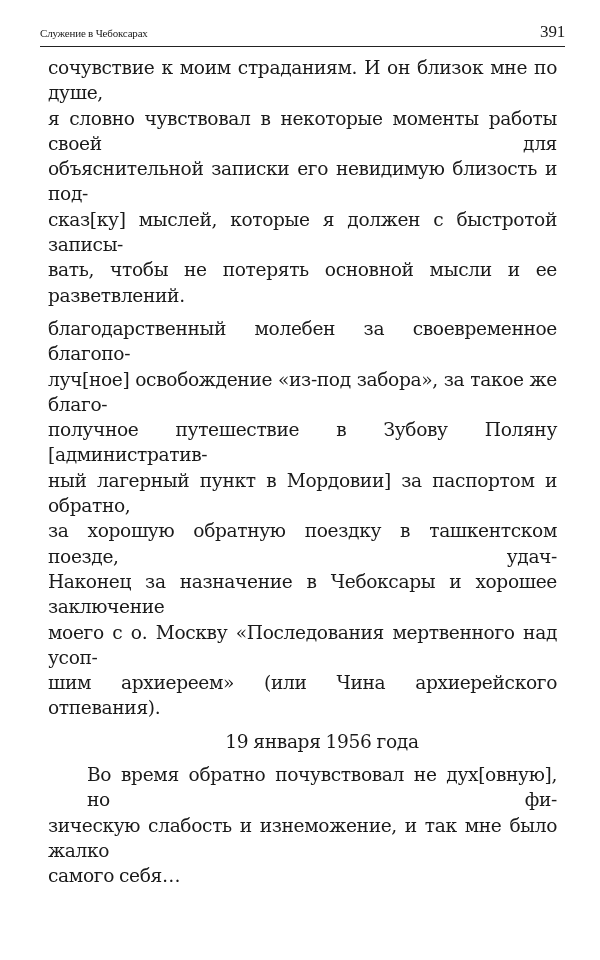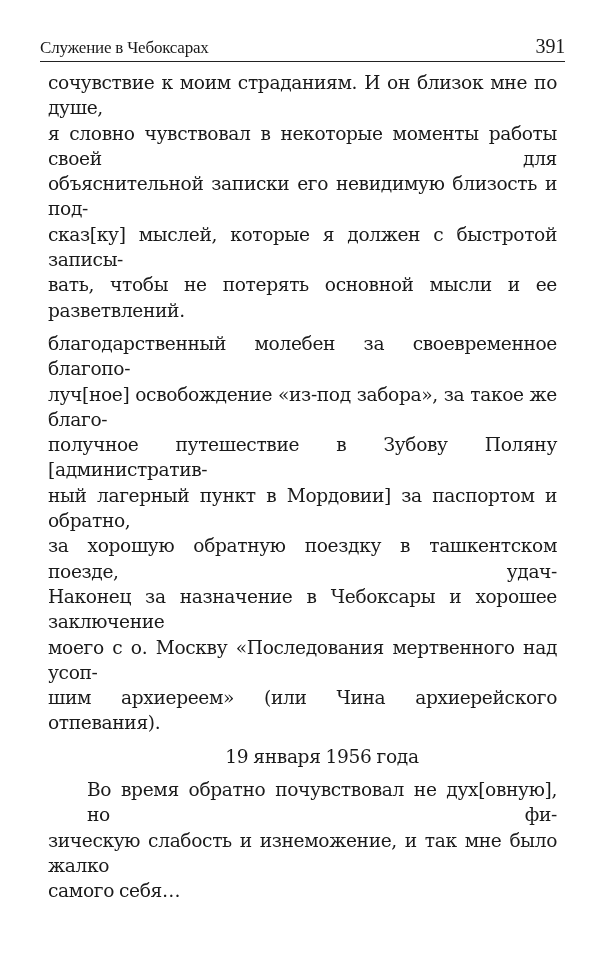"Служение в Чебоксарах" .running-head .title { font-size: 17px -> 11px }
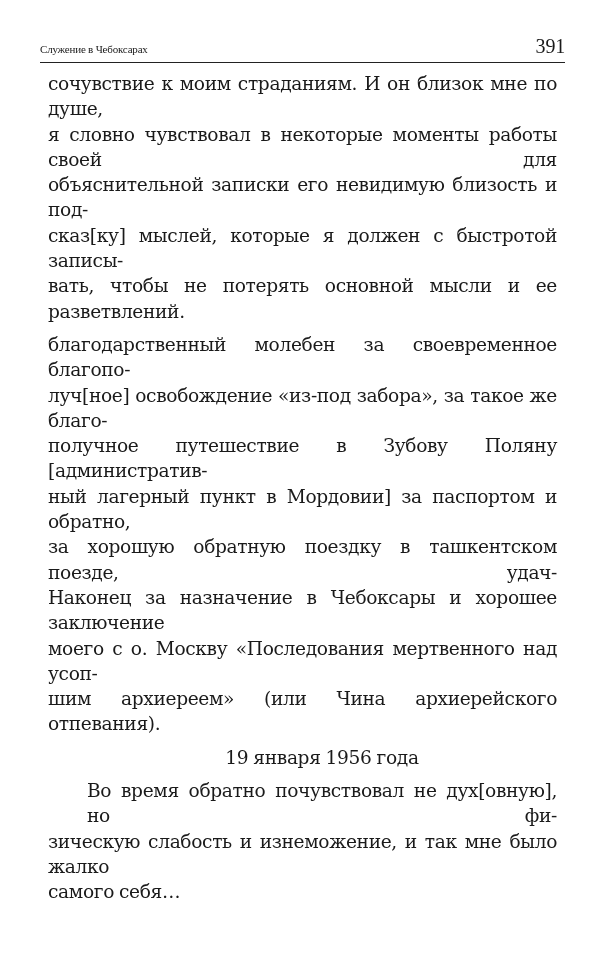"391" .running-head .pageno { font-size: 20px -> 17px; margin-top: 14px -> none }
